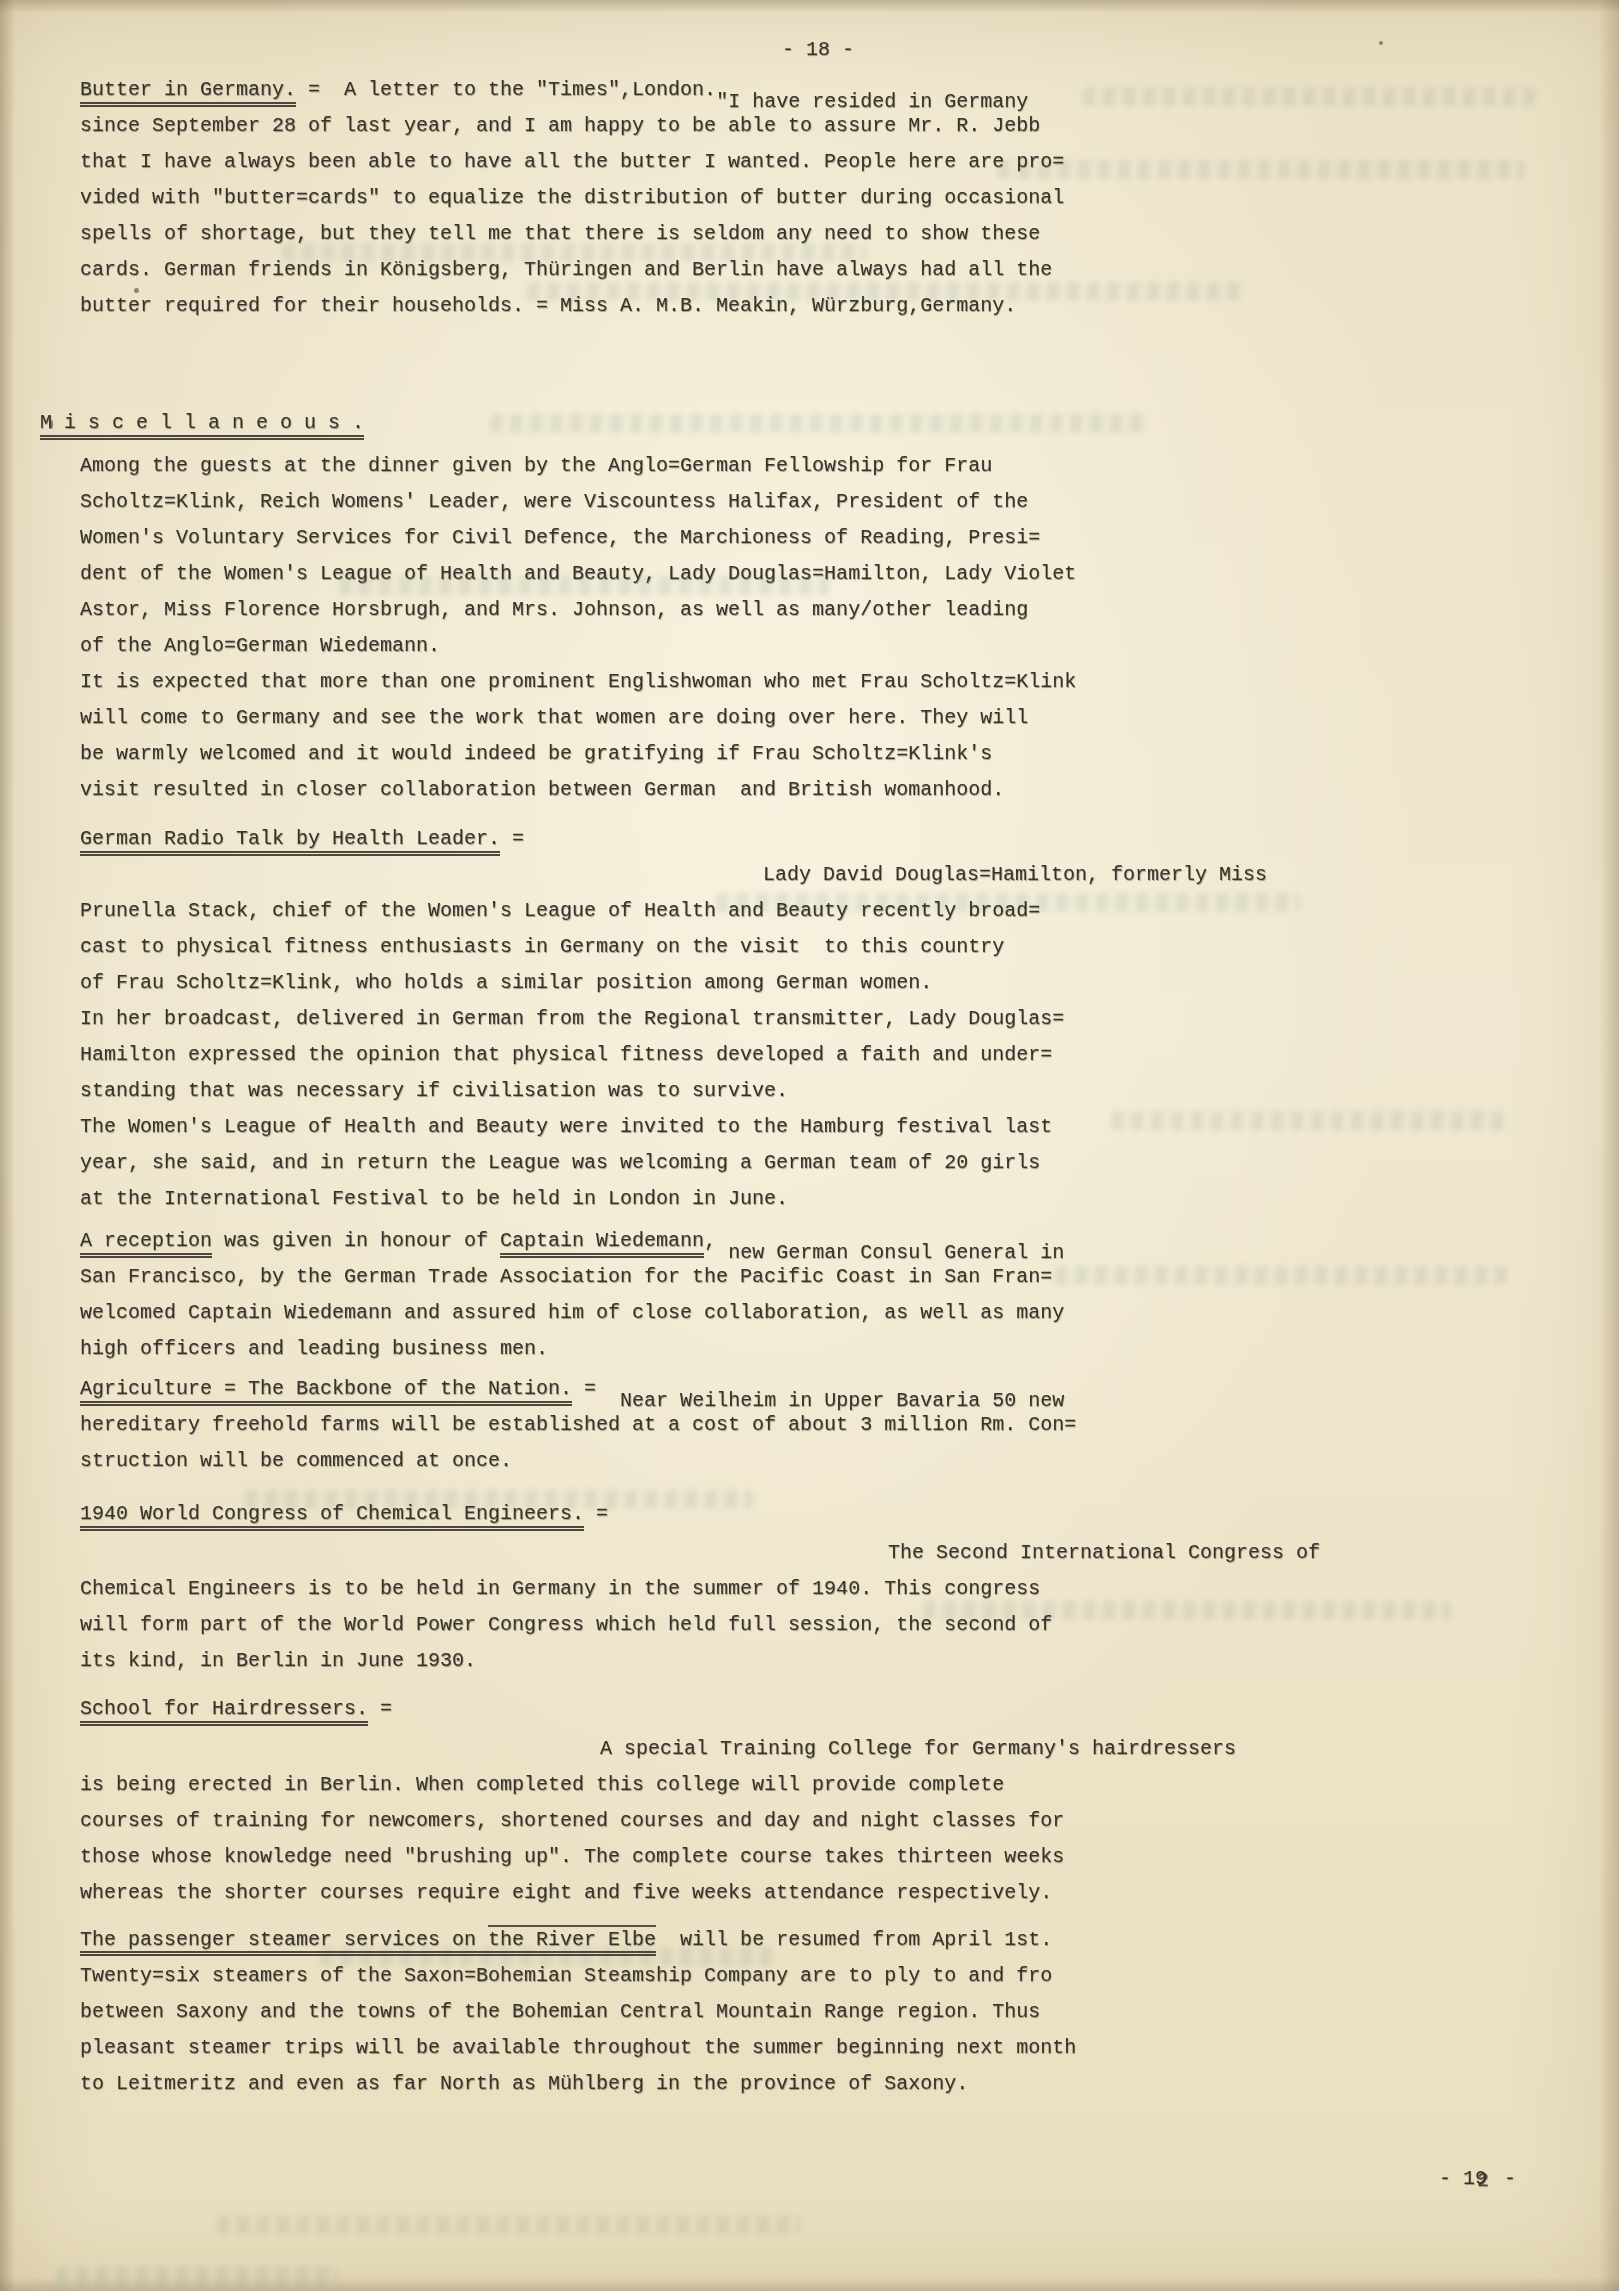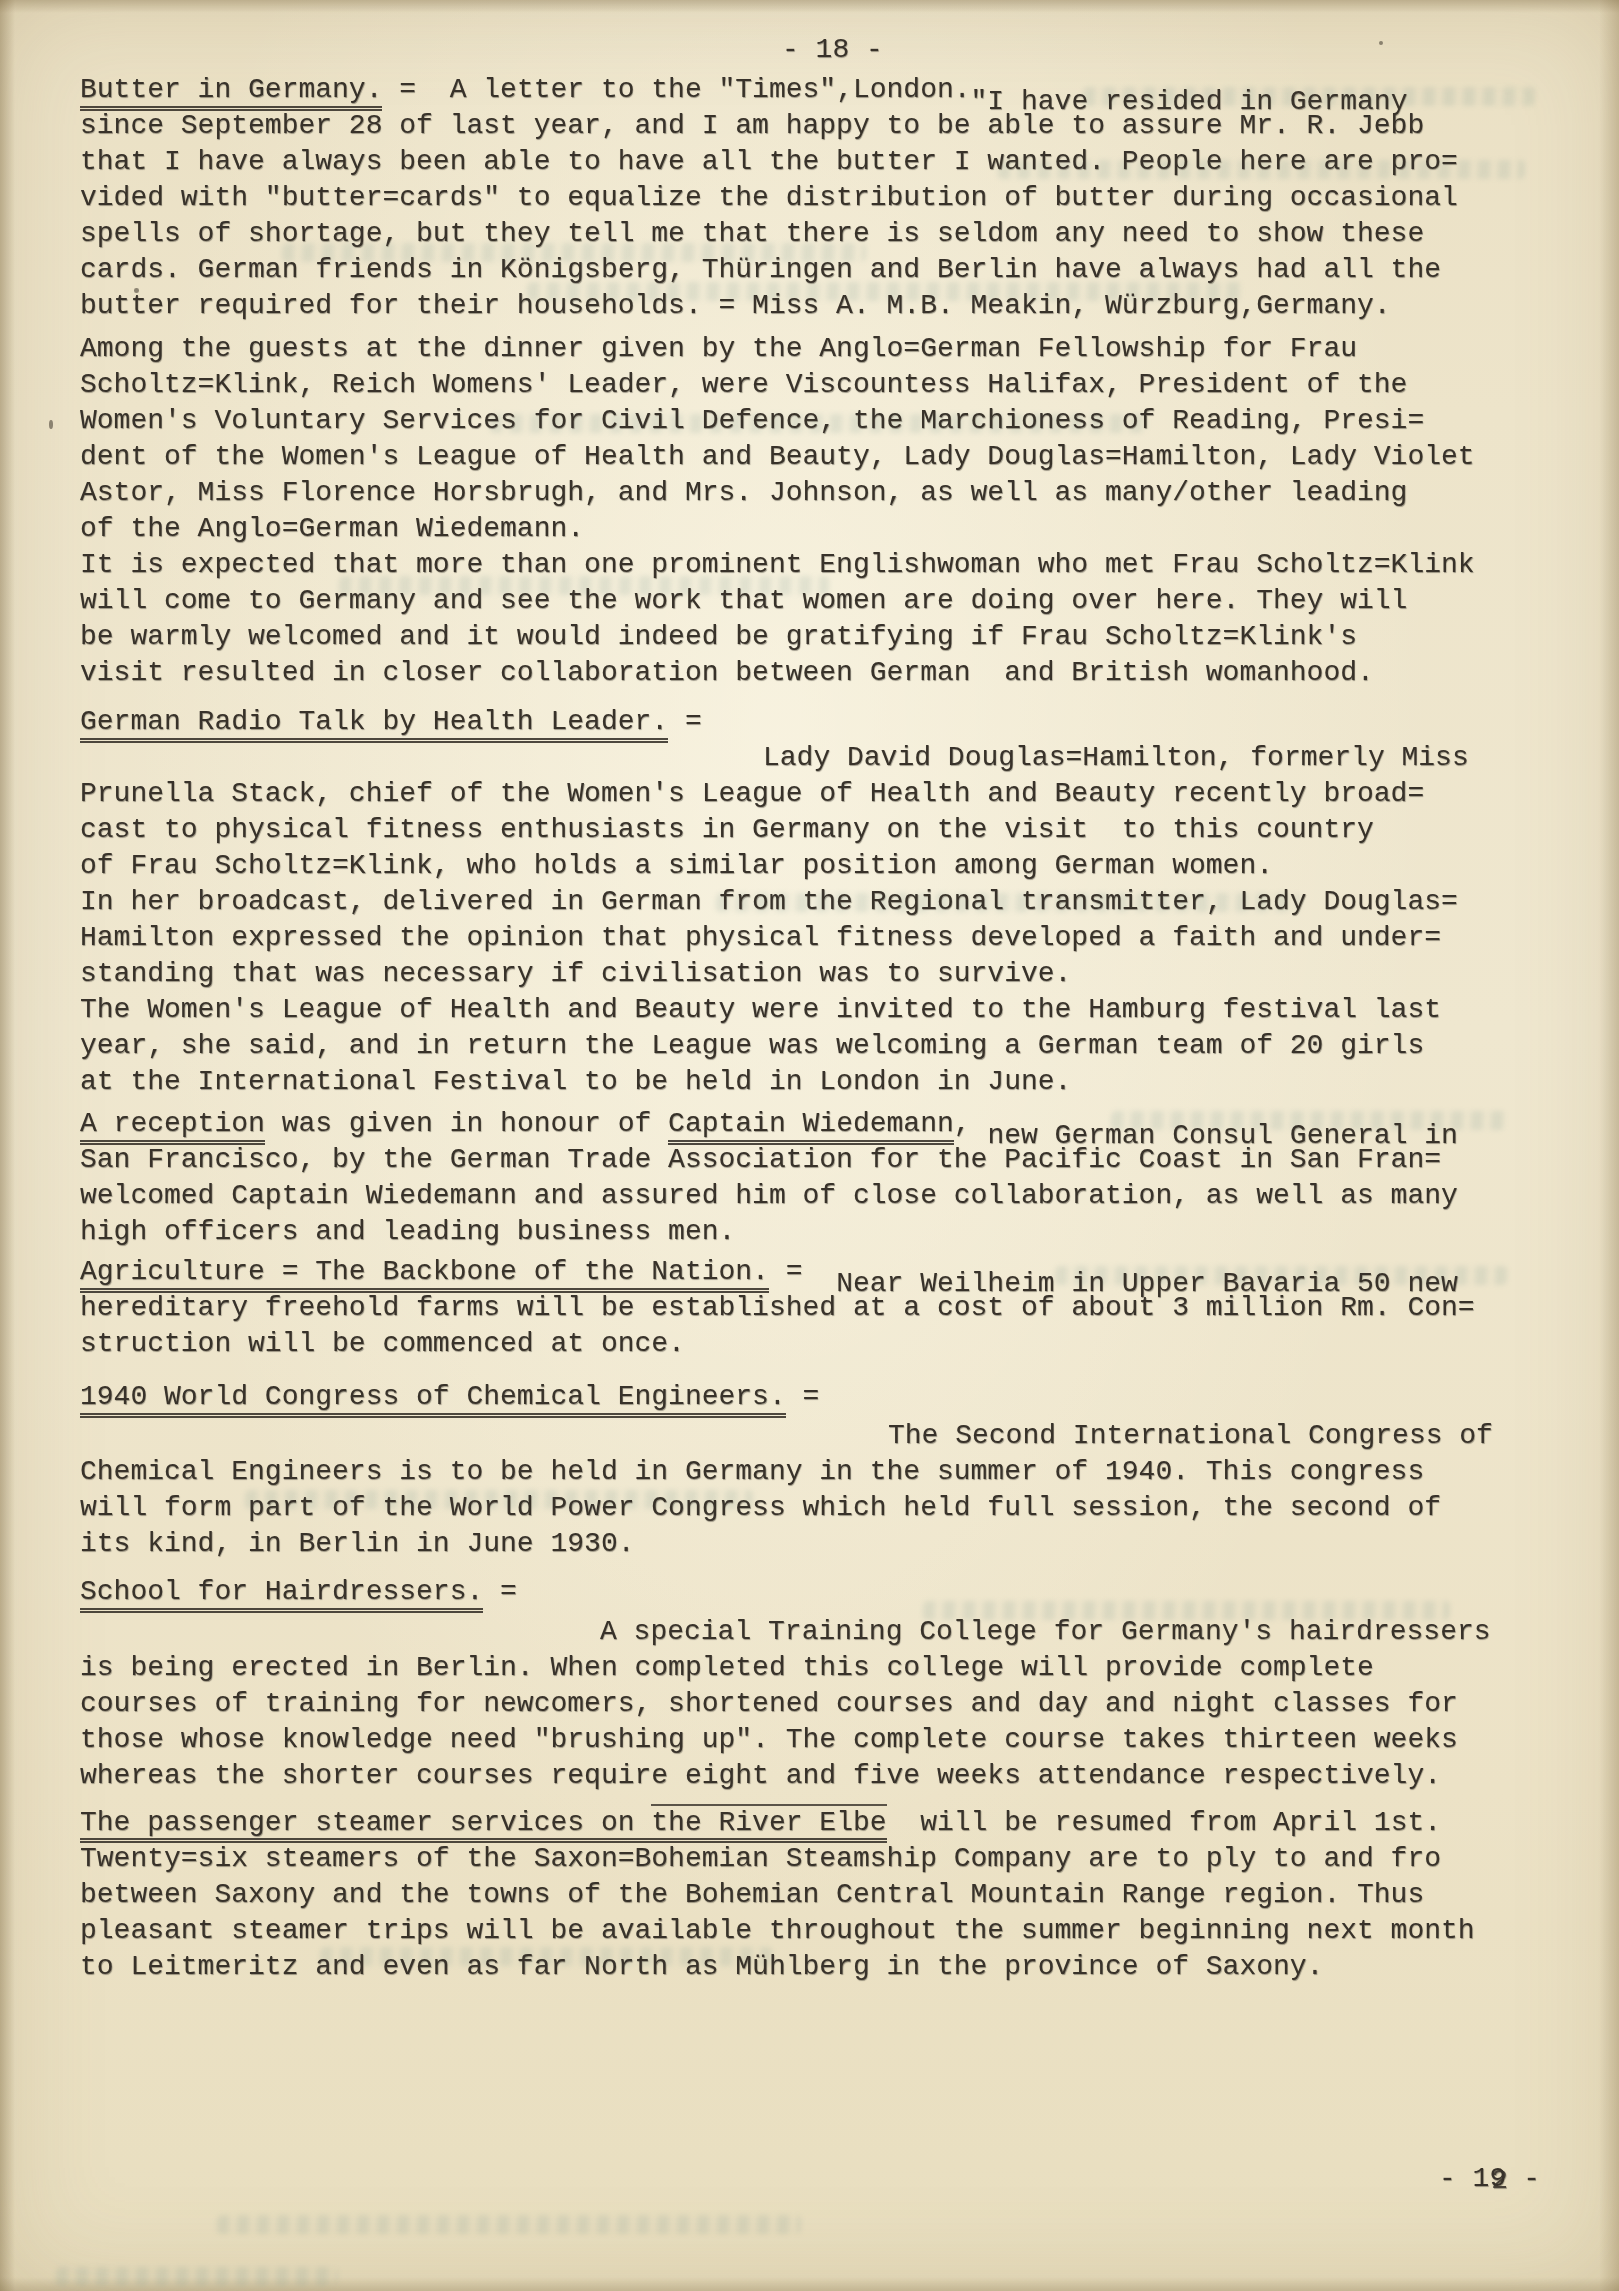"- 18 -" .page { font-size: 28px -> 20px }
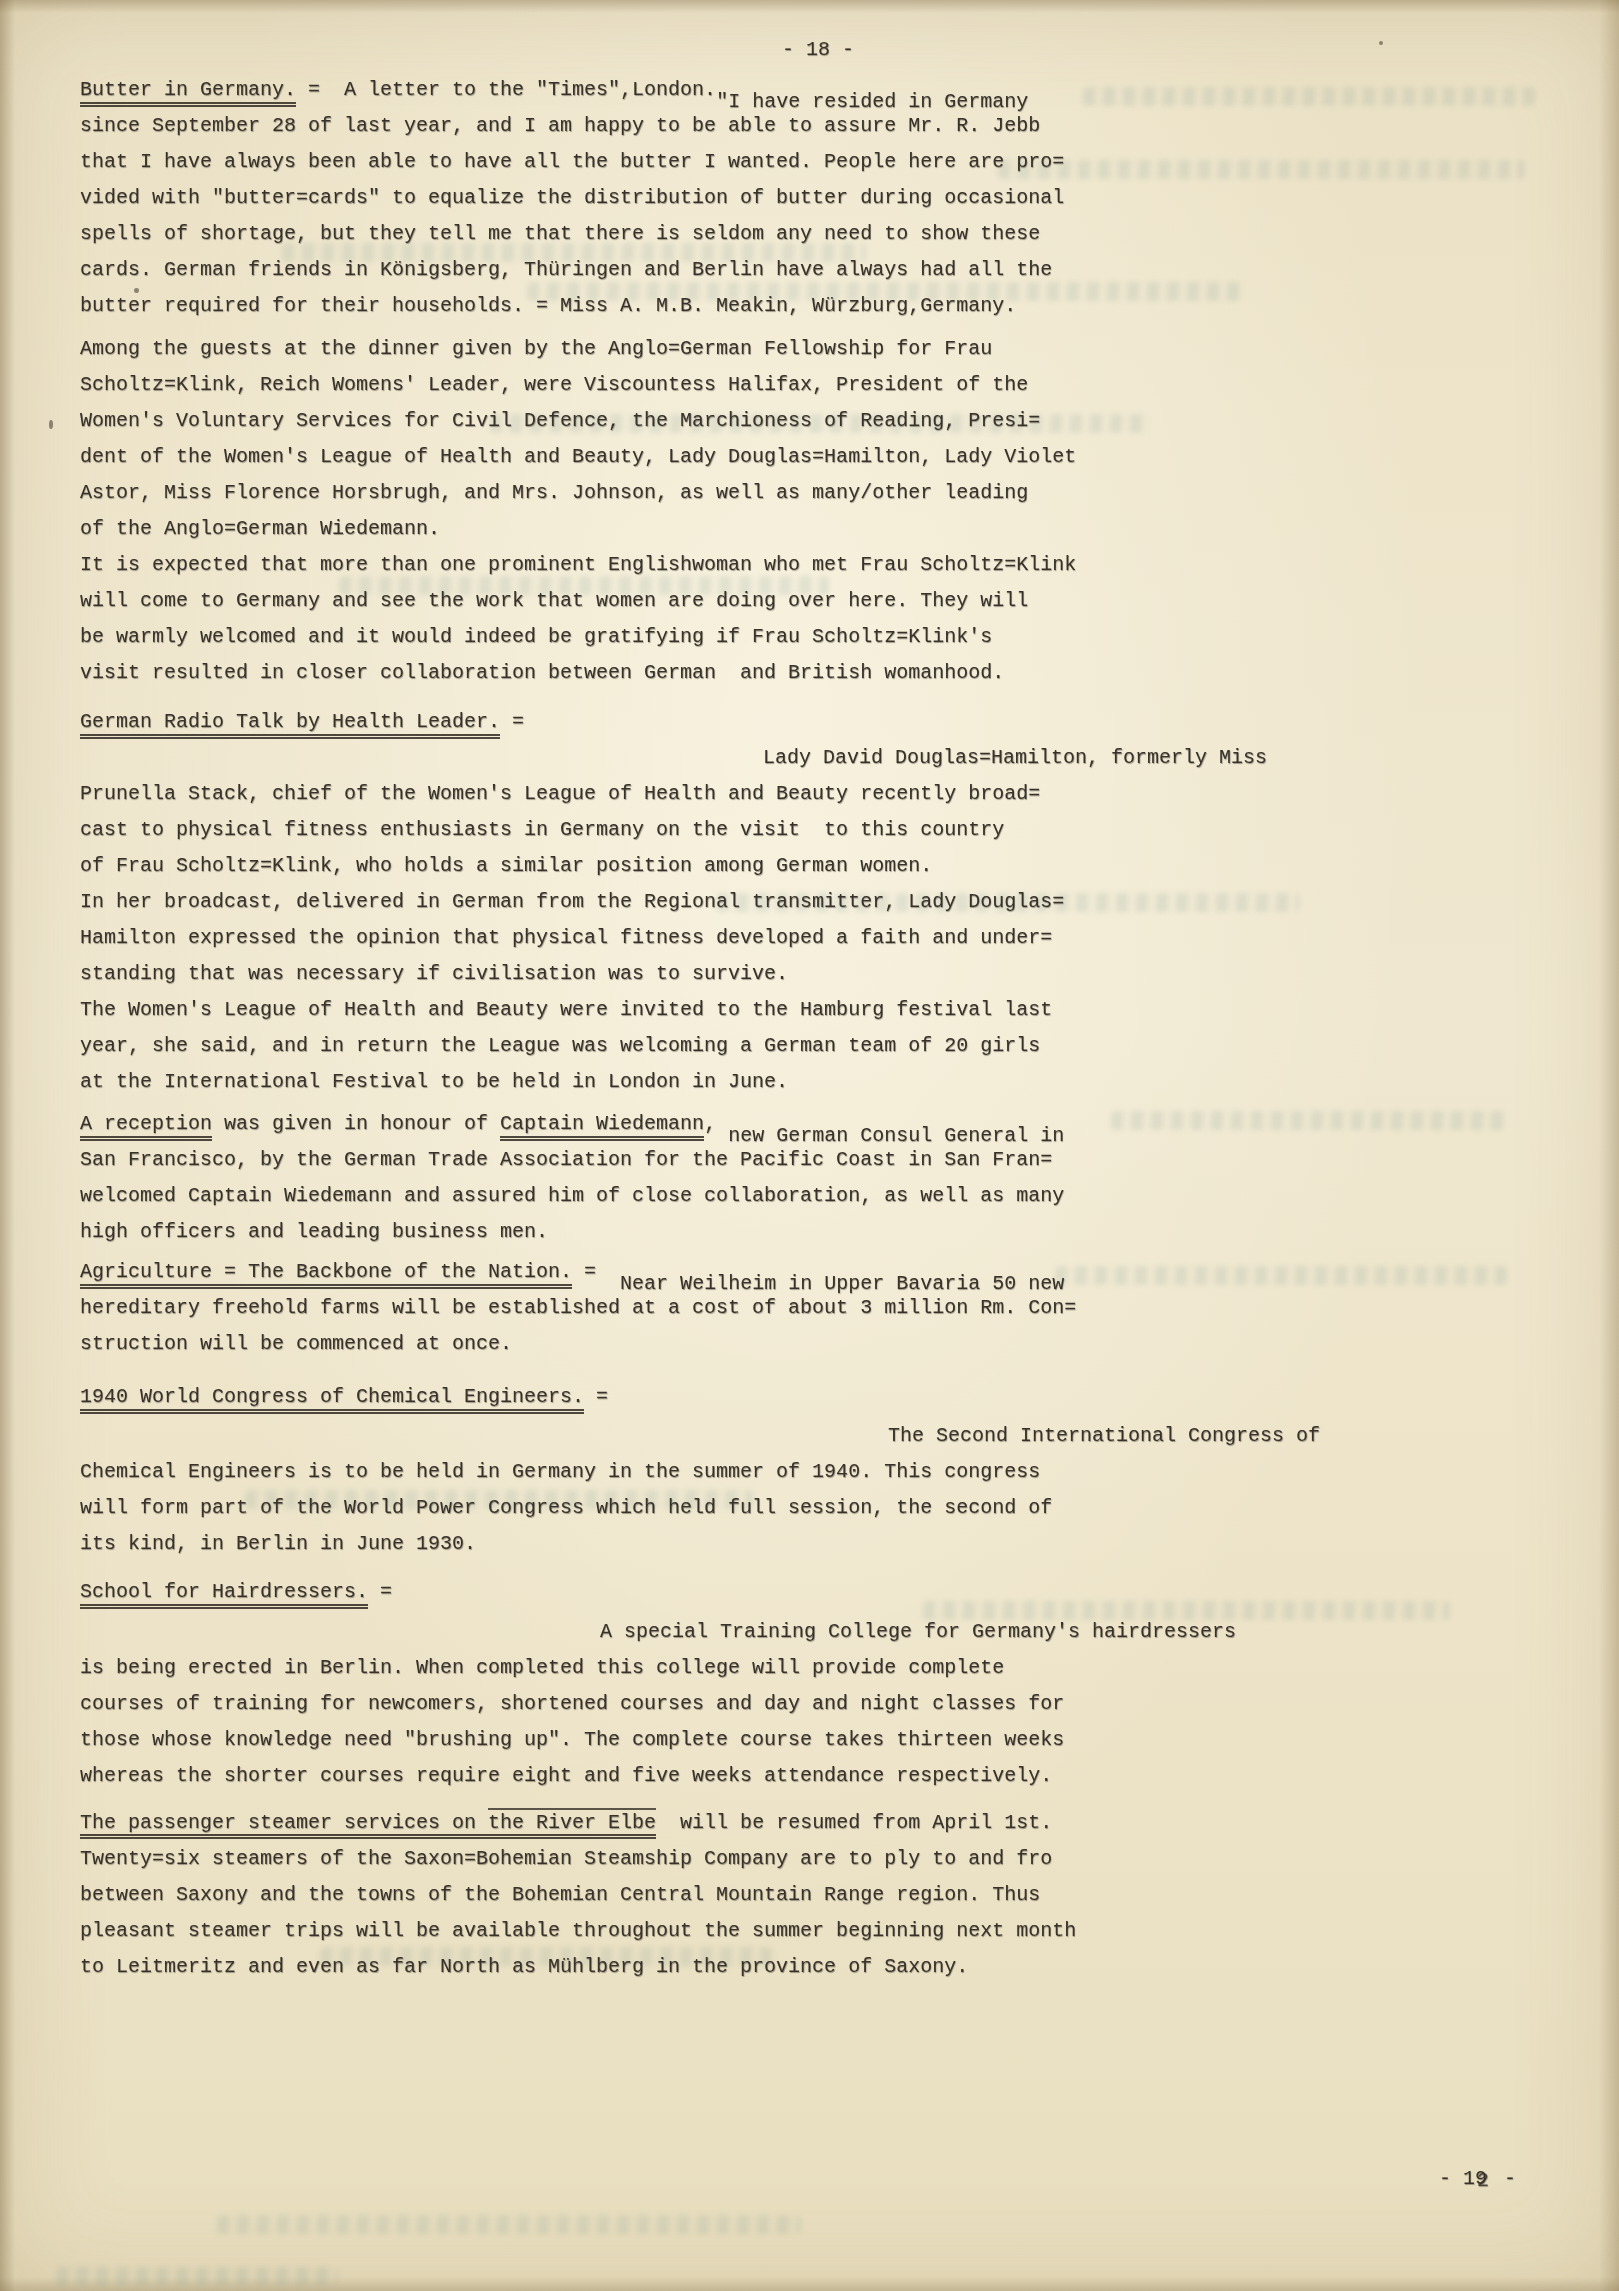"M i s c e" div.line { html: none -> <div><span>M i s c e l l a n e o u s .</span></div> }
